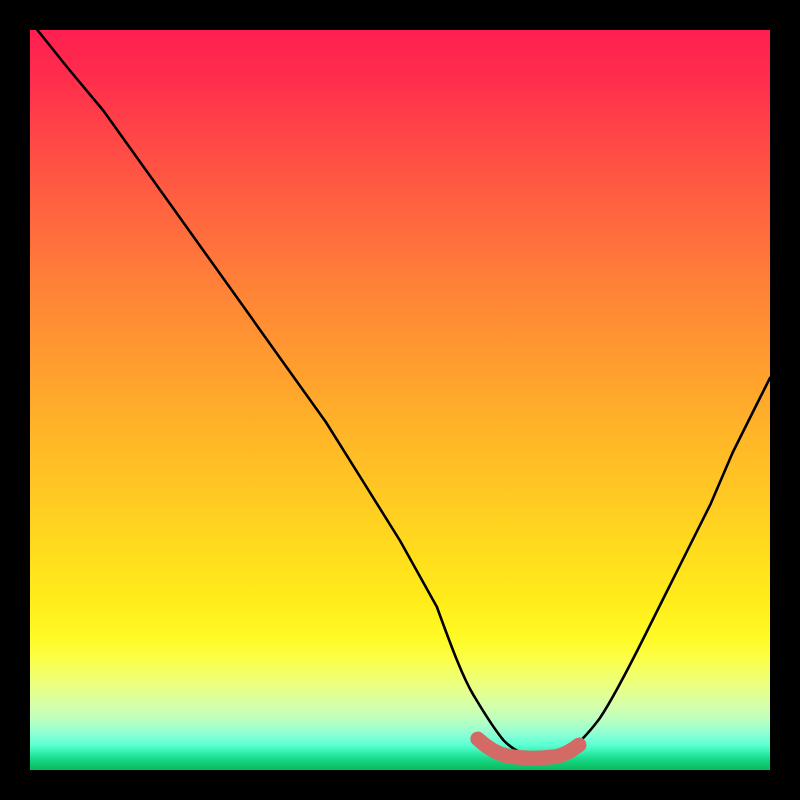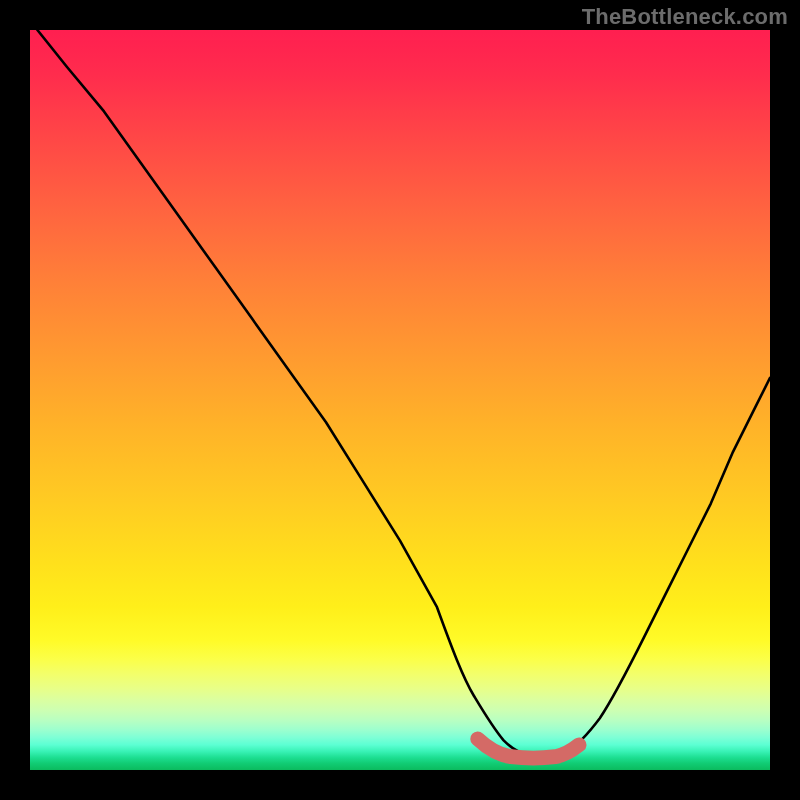"TheBottleneck.com" div.watermark { html: <div>TheBottleneck.com</div> -> none }
